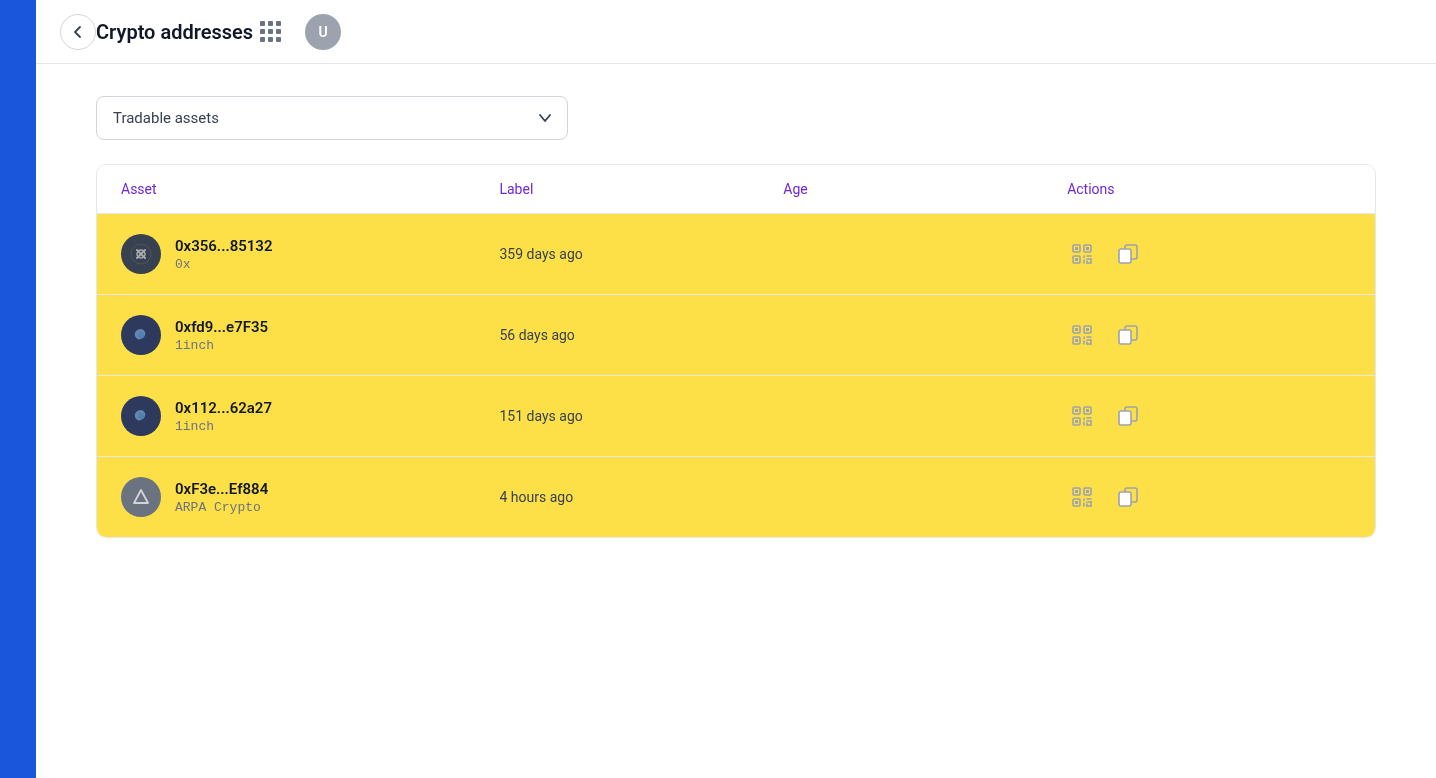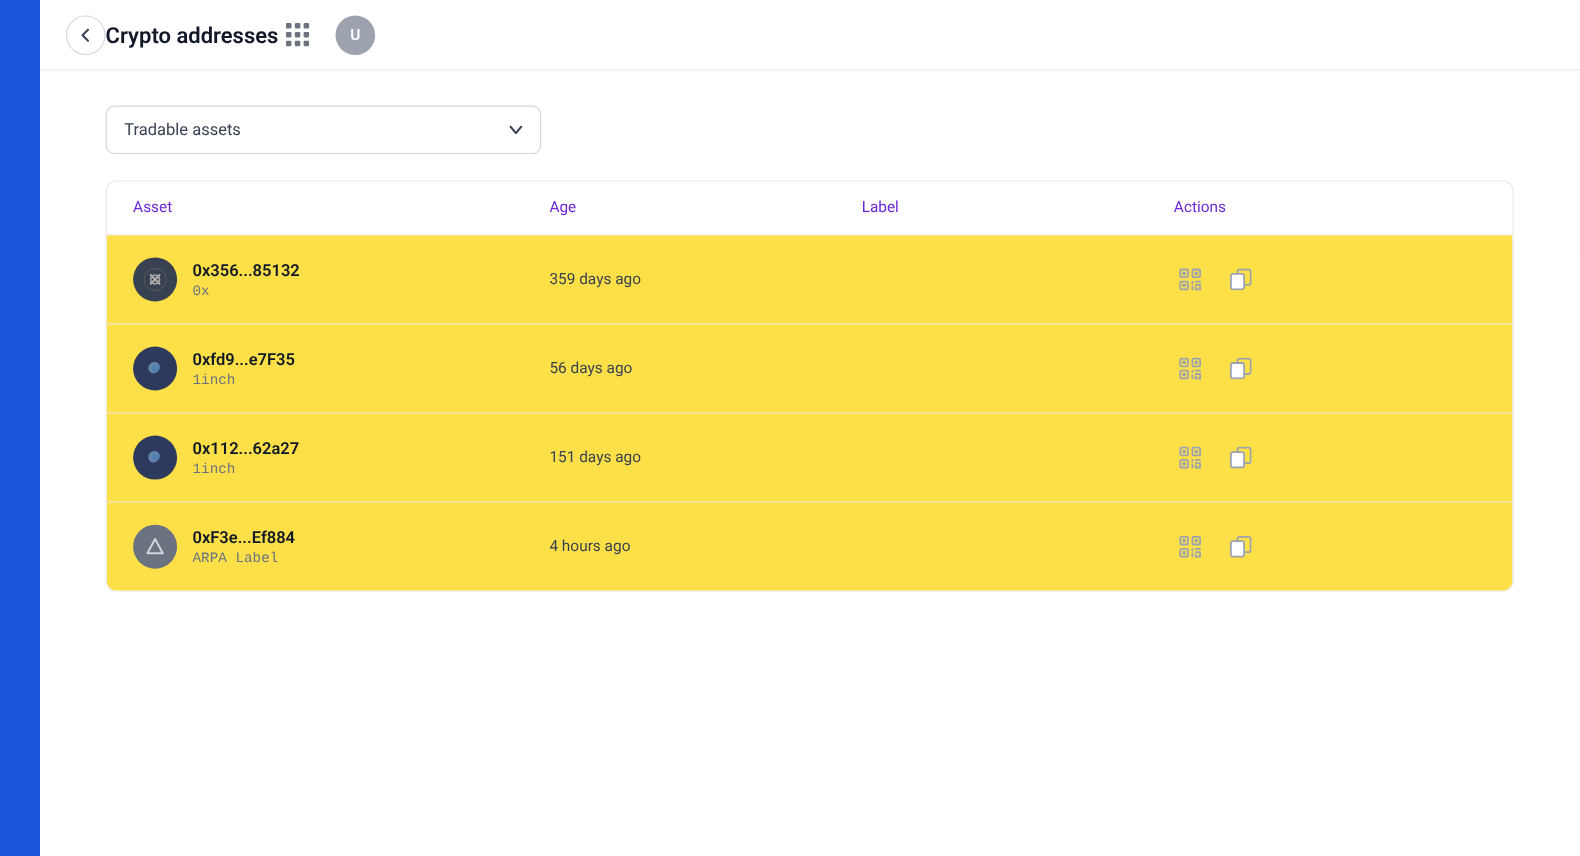"Tradable assets" .dropdown { width: 396px -> 472px }
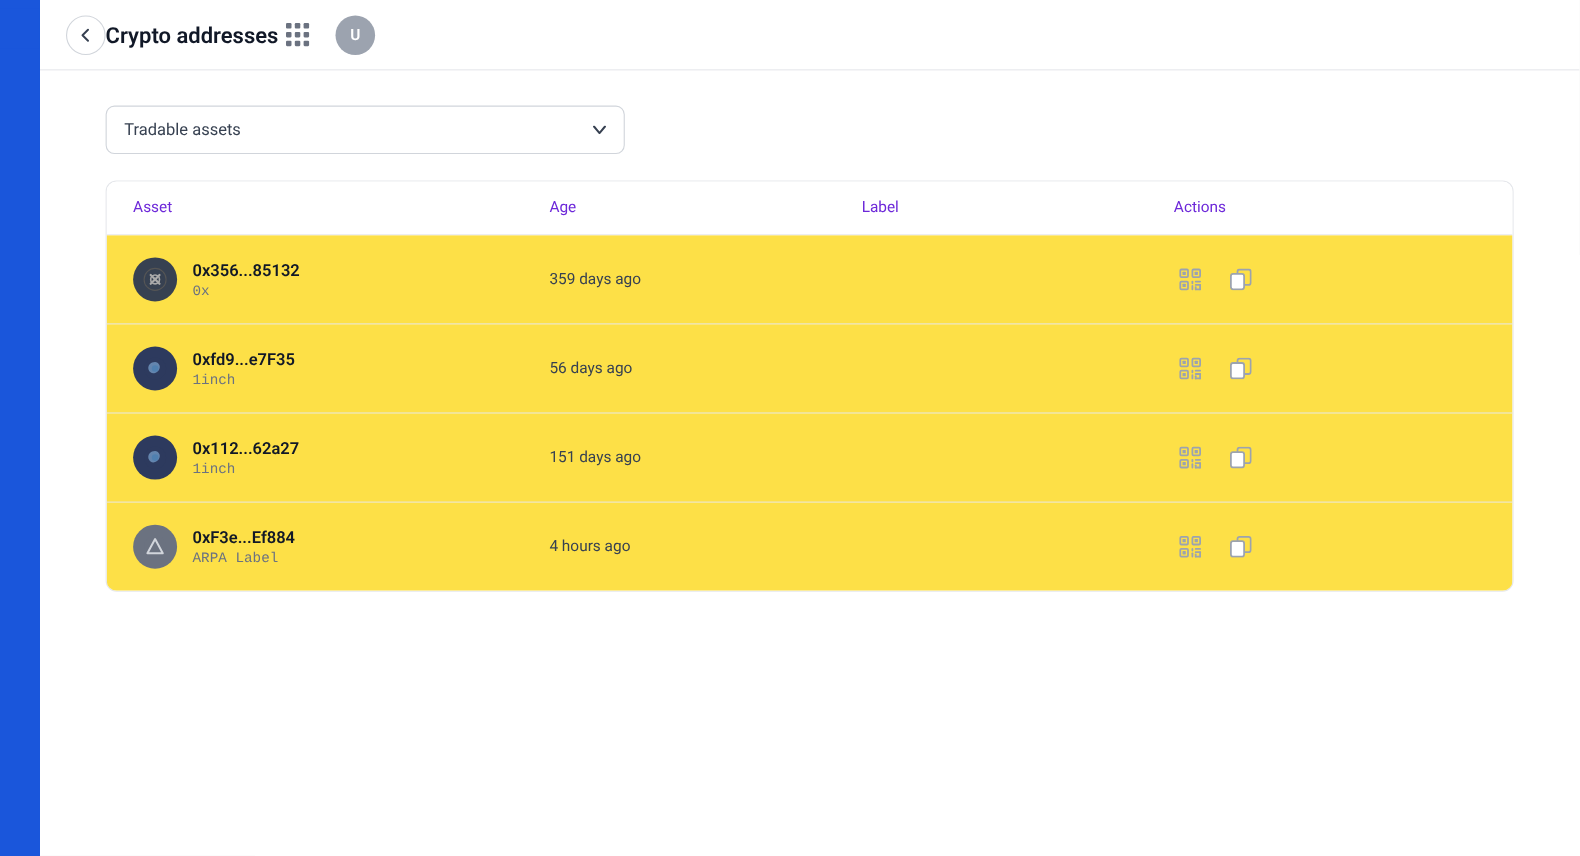"Age" div.table-header-cell { order: before "Label" -> after "Label" }
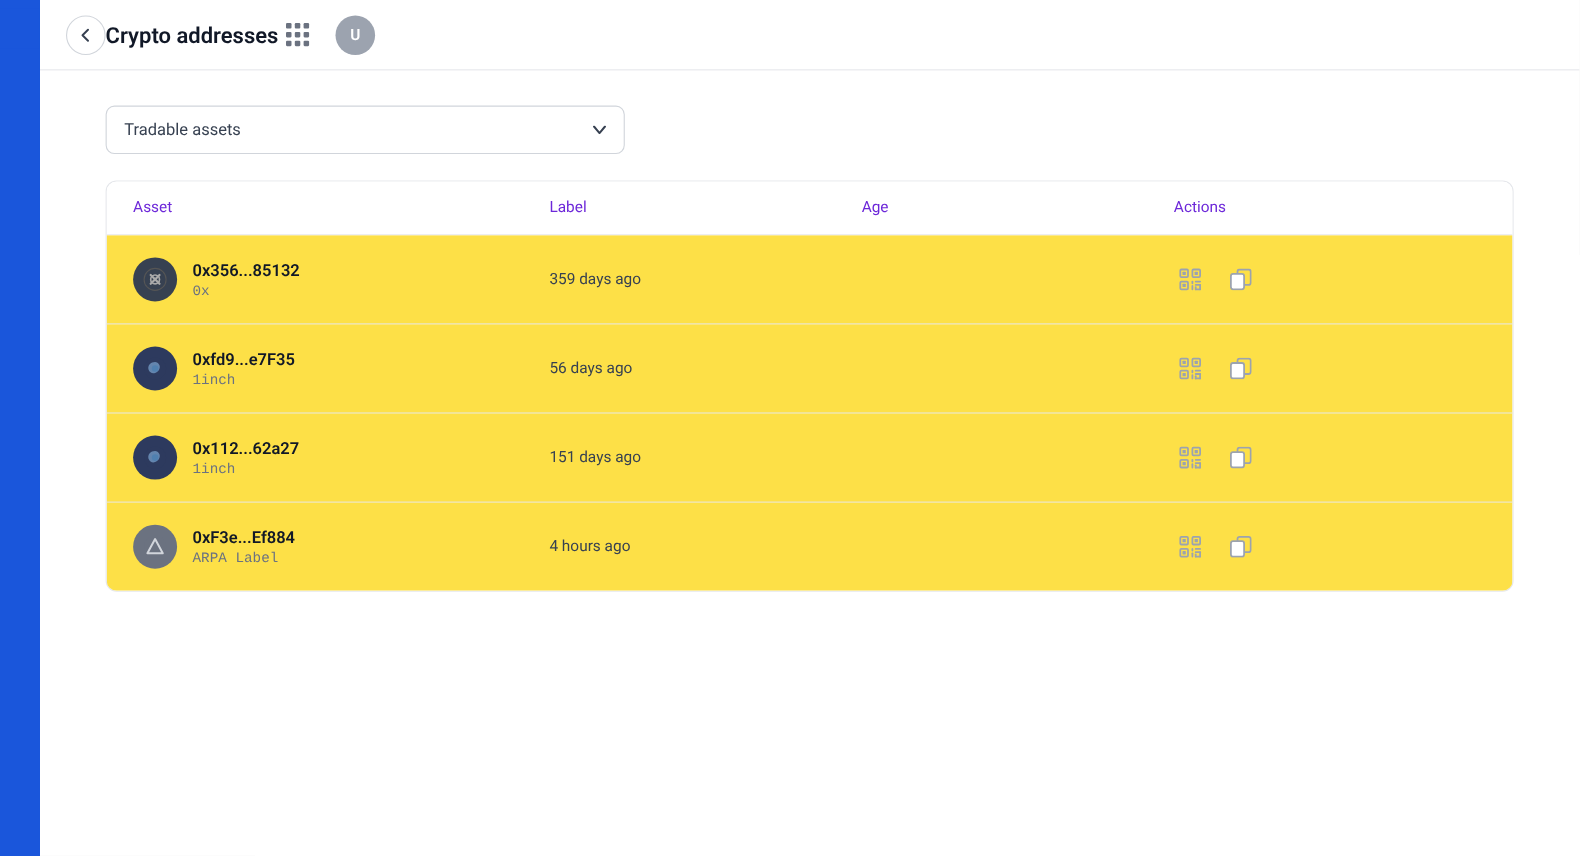"ARPA Label" div.asset-label { text: Label -> Crypto }
